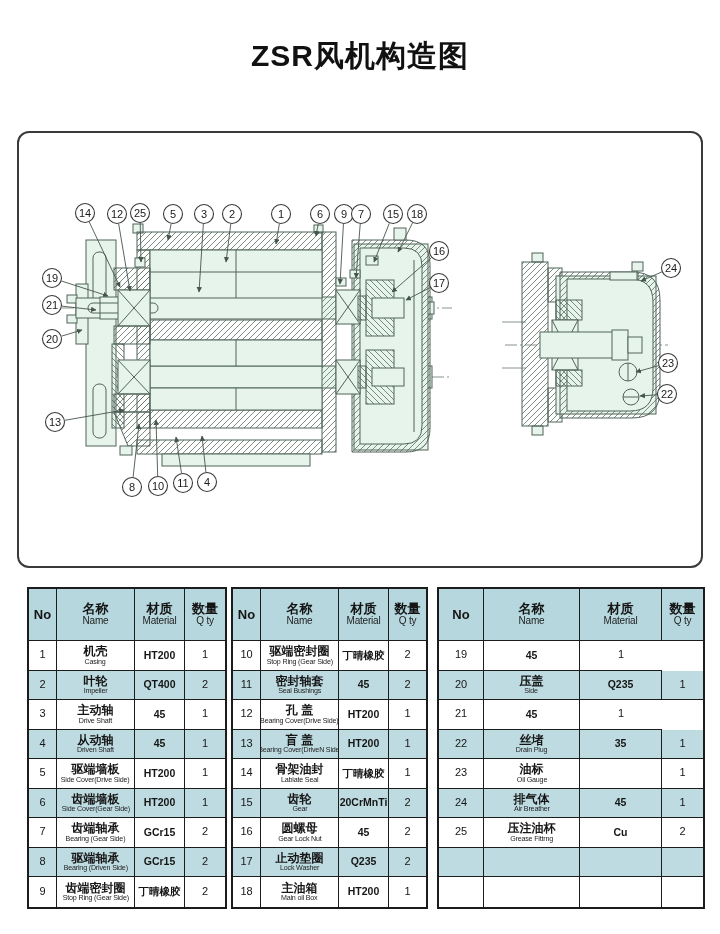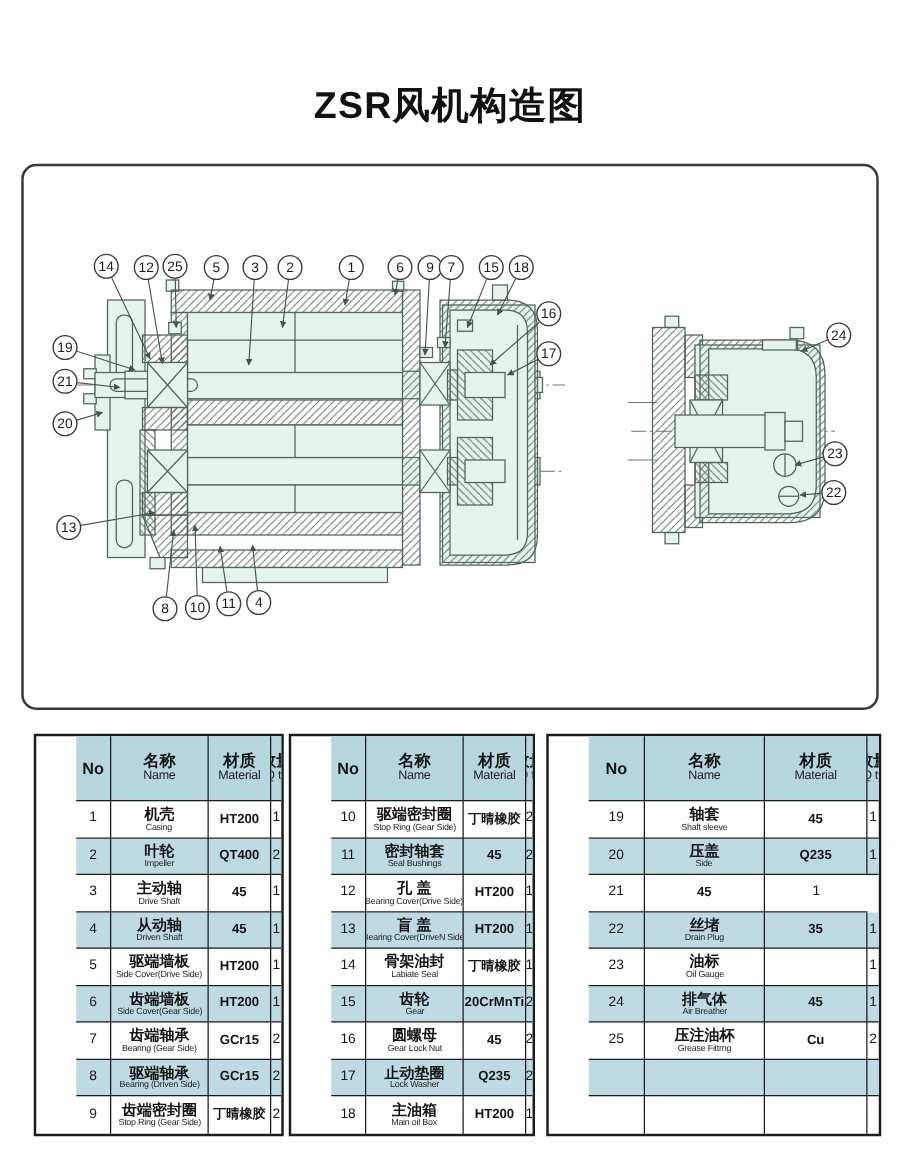"ZSR风机构造图" .title-zh { margin-top: 28px -> none }
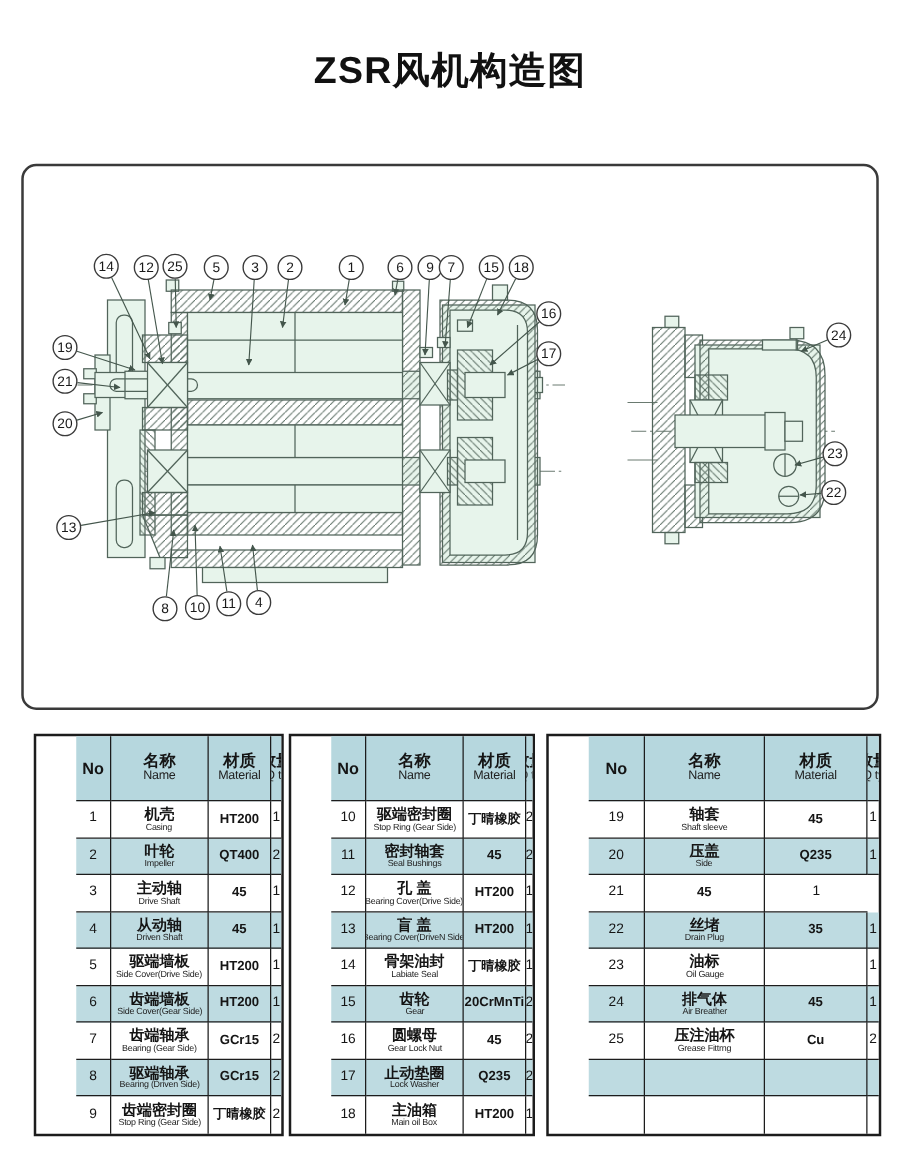"No" .trow { margin-left: 32px -> none }
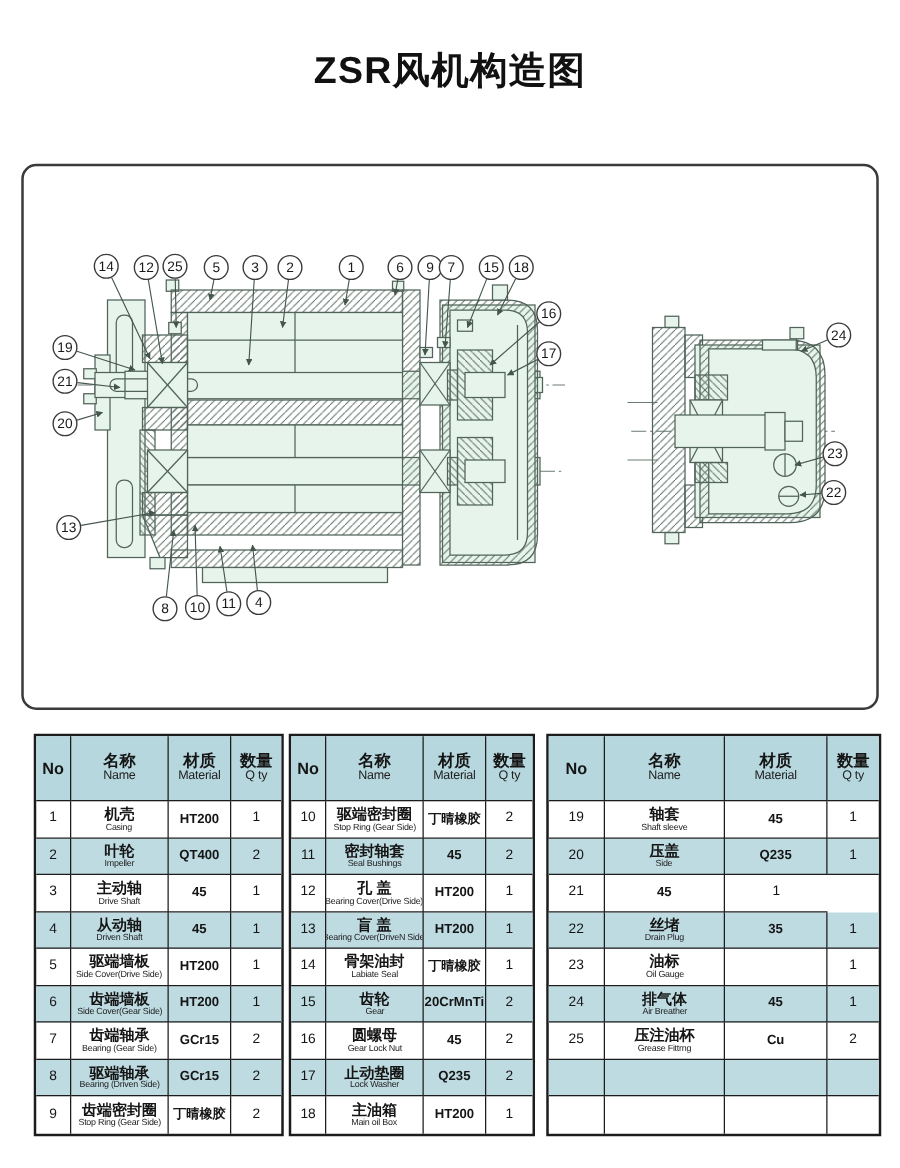"轴套" div.cell { html: <div> <div>轴套</div> <div>Shaft sleeve</div> </div> -> none }
